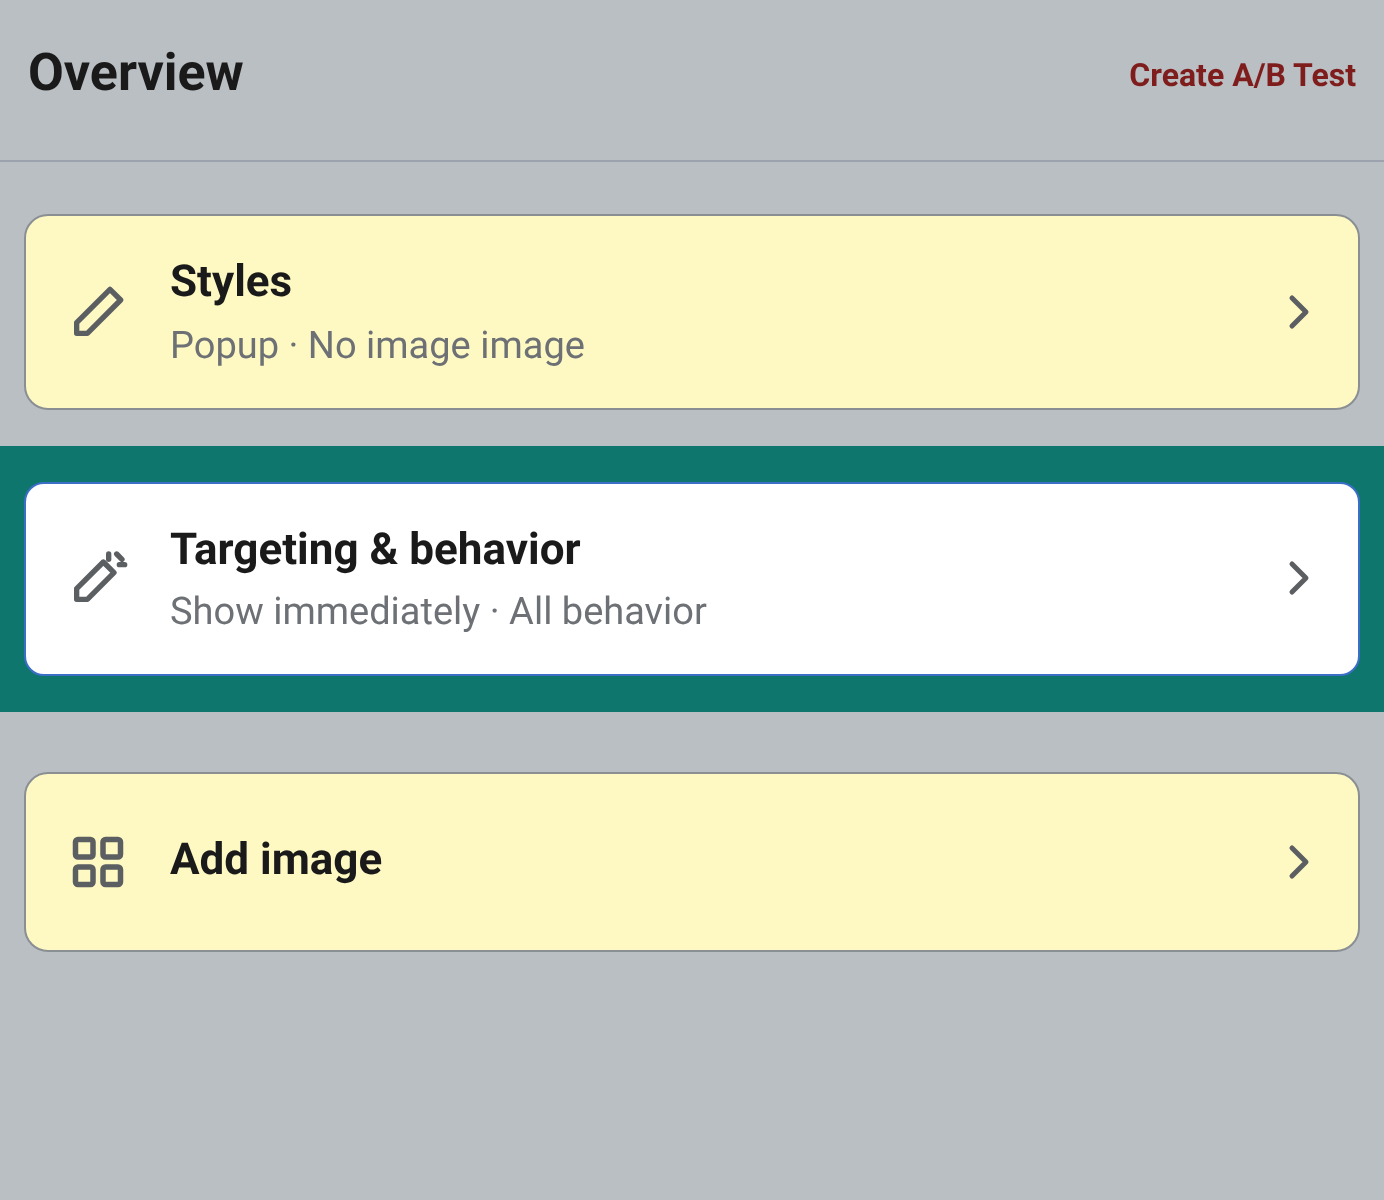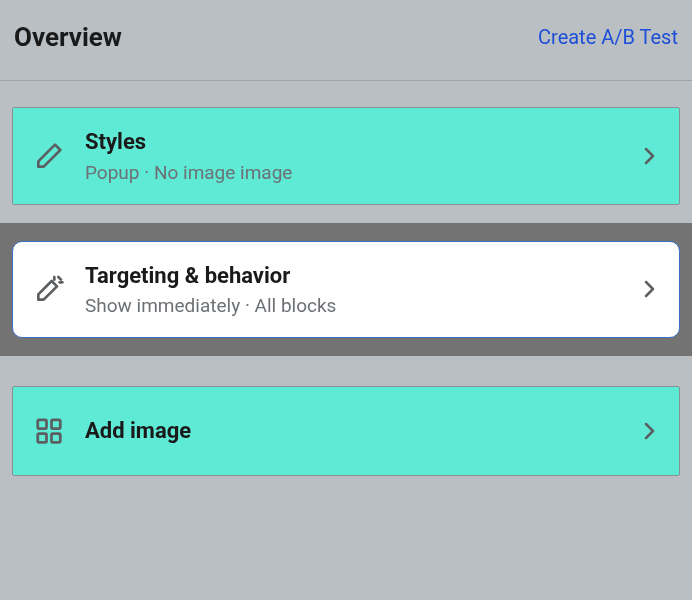"Create A/B Test" .ab-link { color: #1d4ed8 -> #7f1d1d; font-size: 20px -> 16px; font-weight: 400 -> 700 }
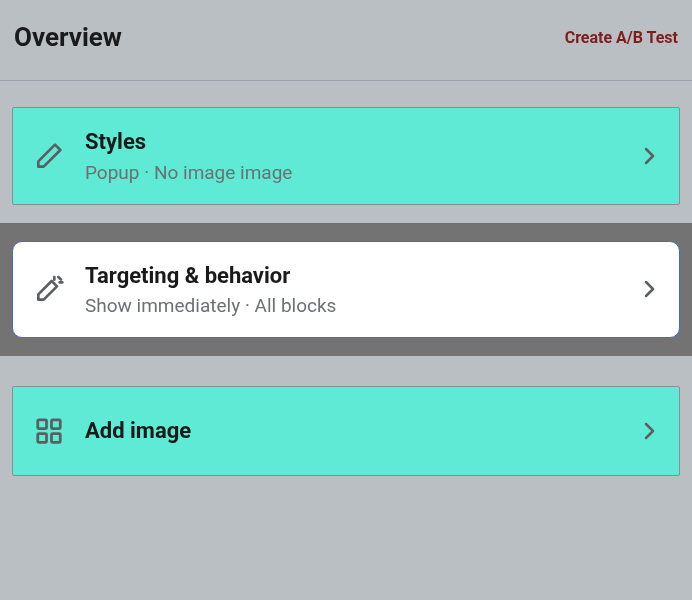"Styles" .card { background: #5eead4 -> #fef9c3; border-radius: 2px -> 12px }
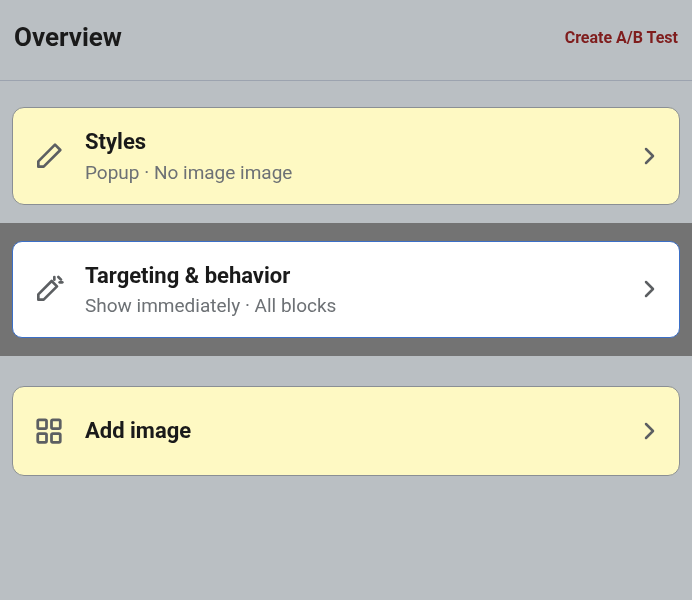"Targeting & behavior" .highlight-wrap { background: #737373 -> #0f766e }
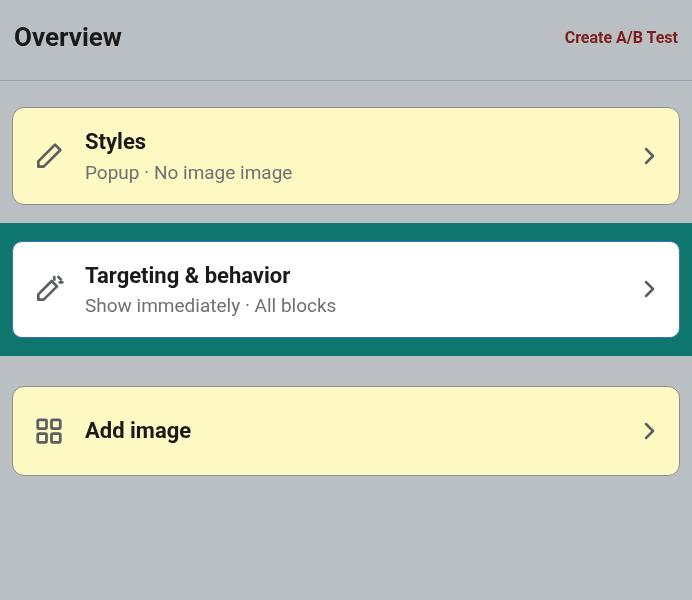"Show immediately · All blocks" div.card-subtitle { text: blocks -> behavior }
